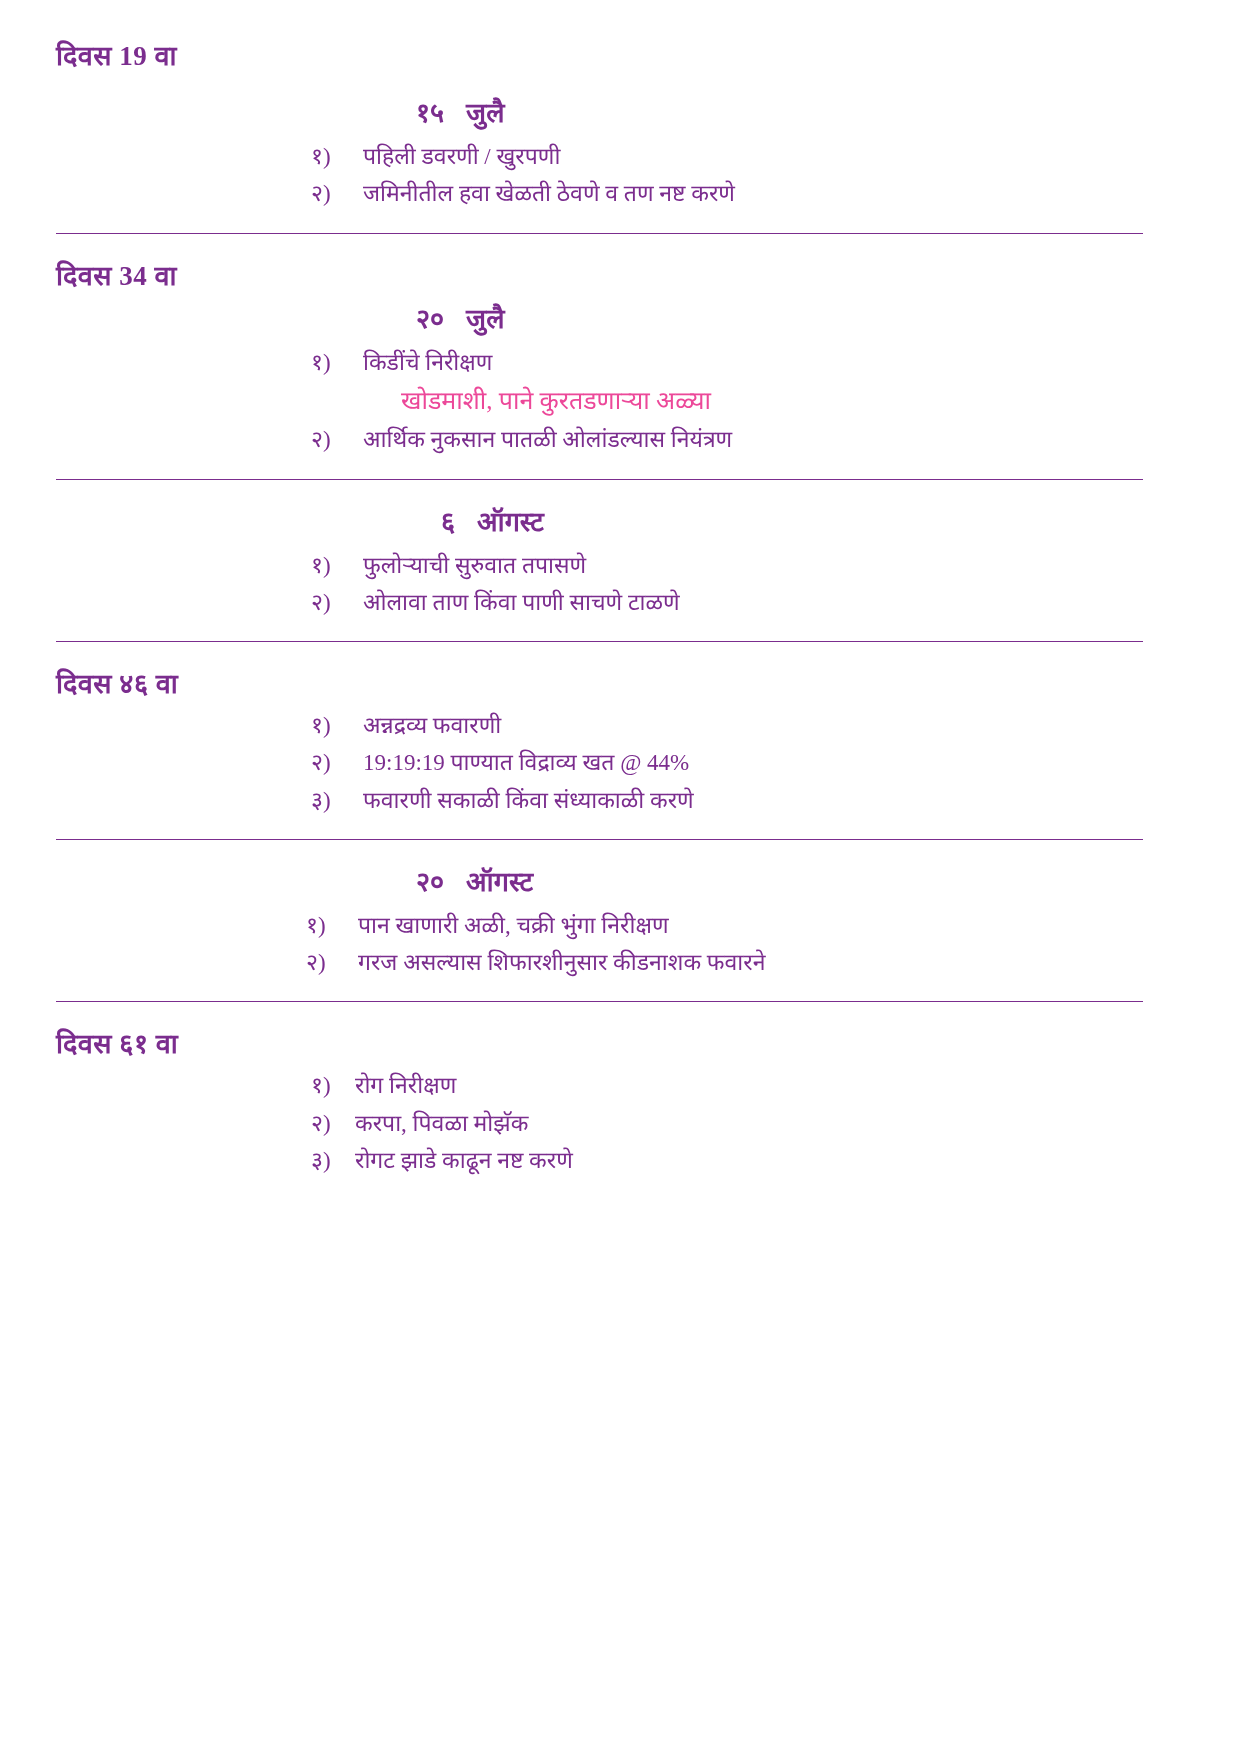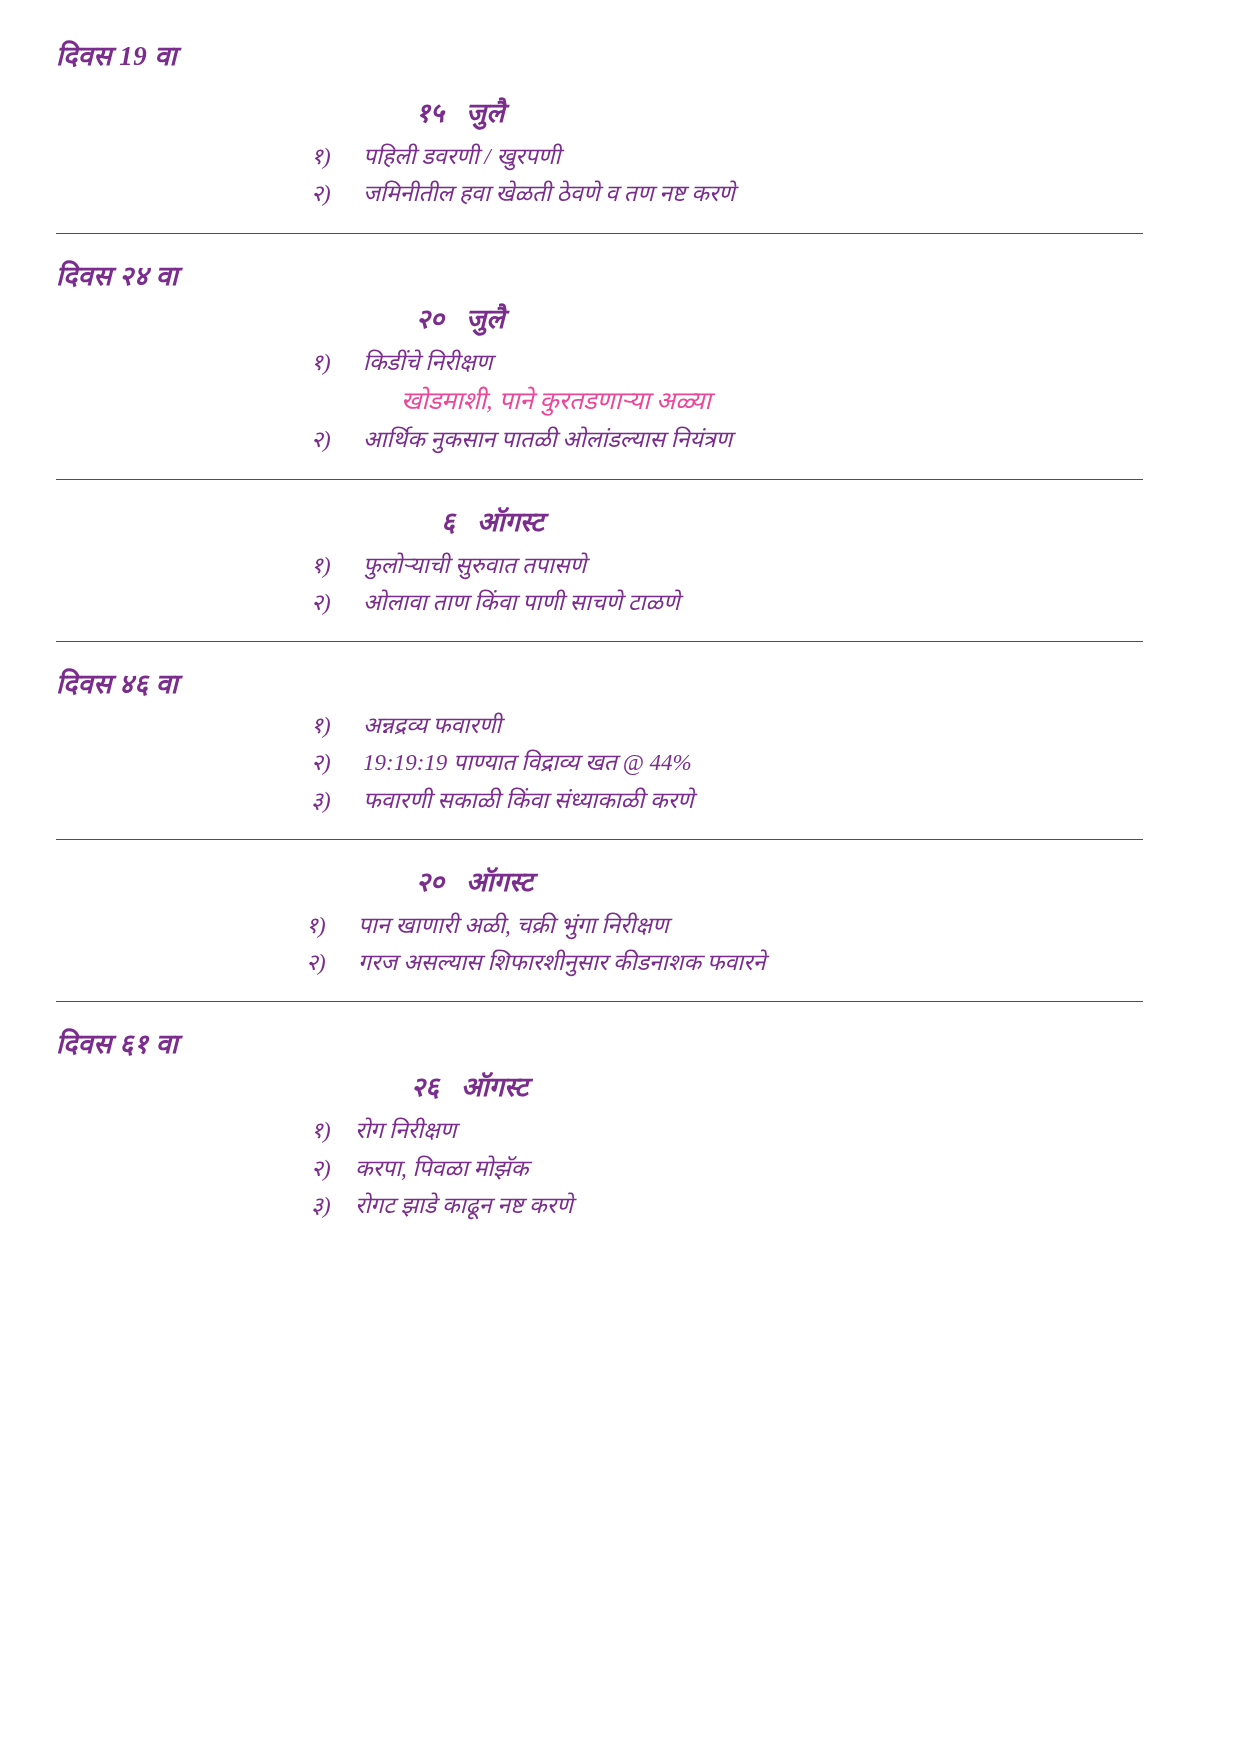"दिवस 19 वा" .page { font-style: italic -> none }
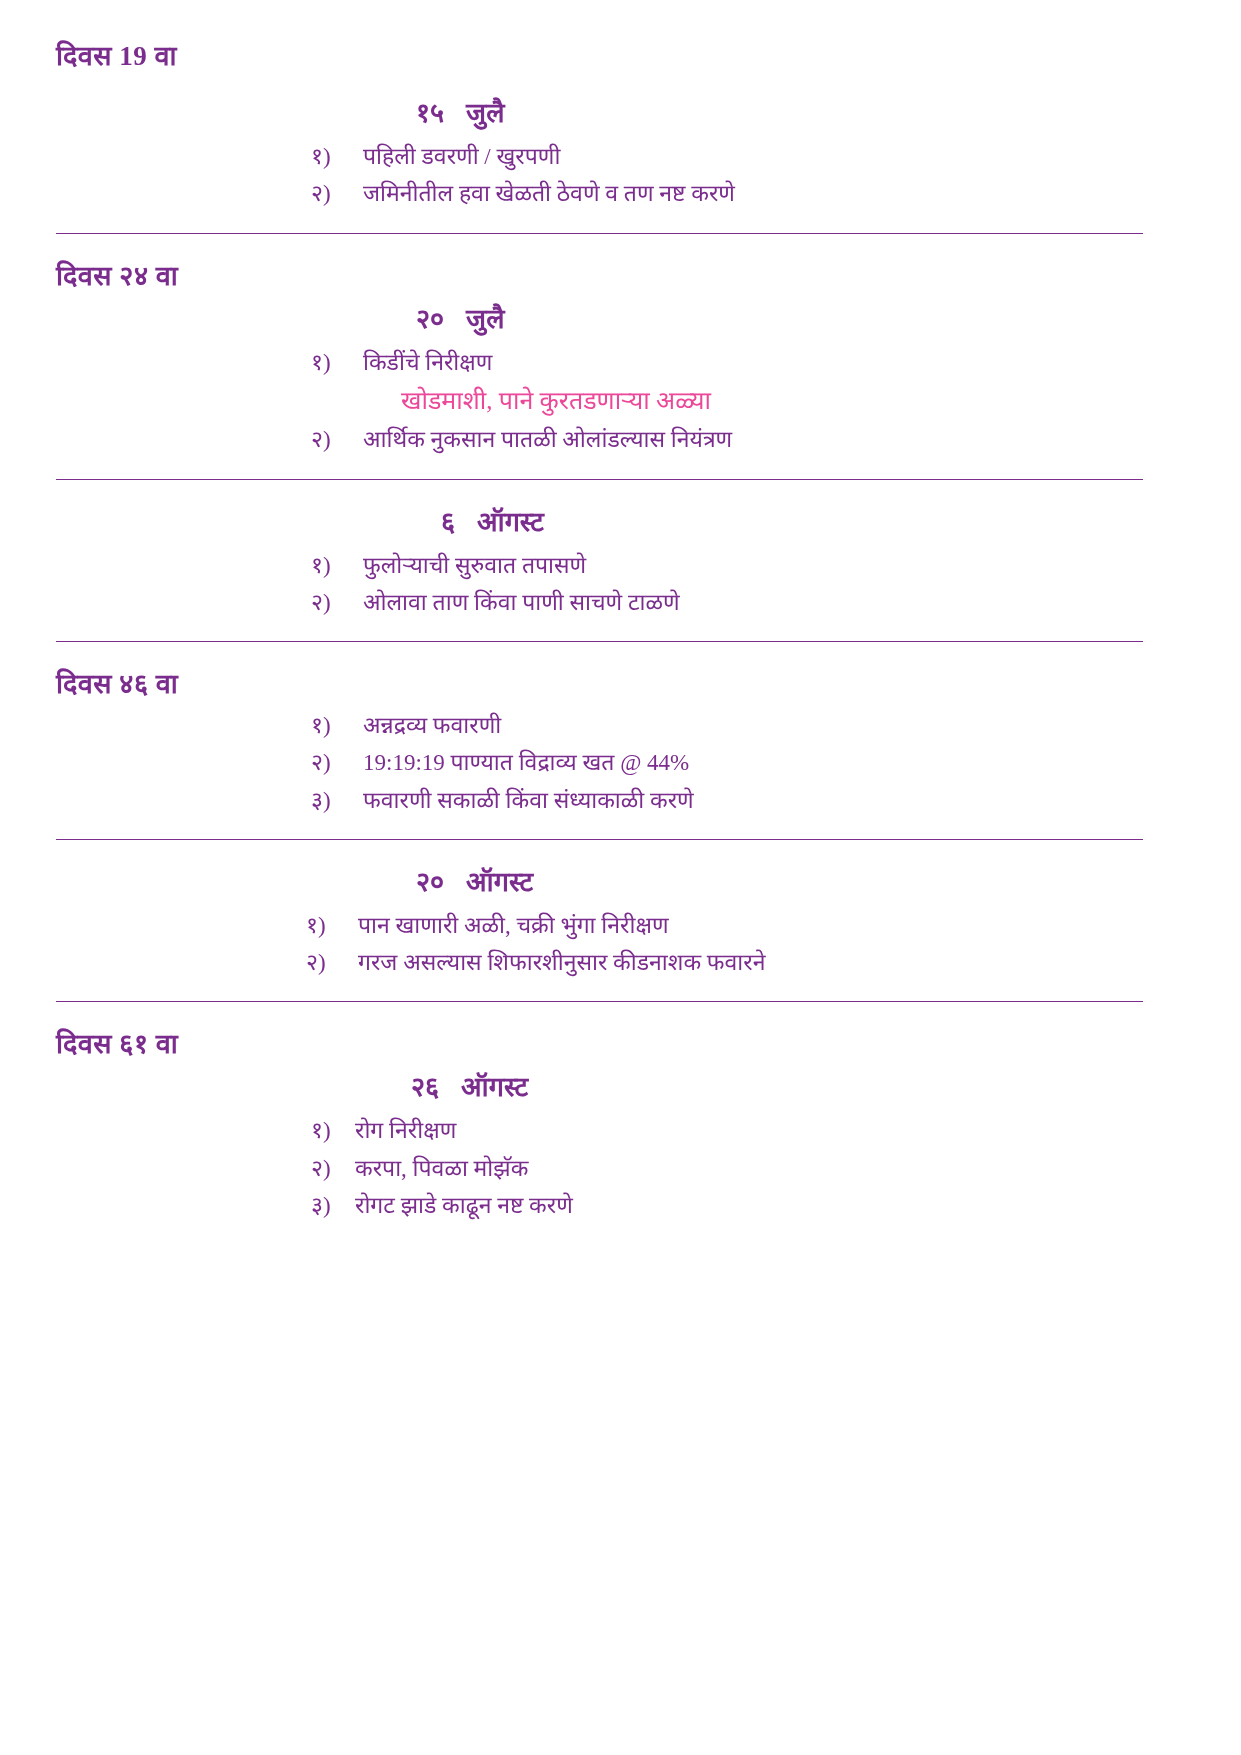"दिवस २४ वा" div.day-title { text: २४ -> 34 }
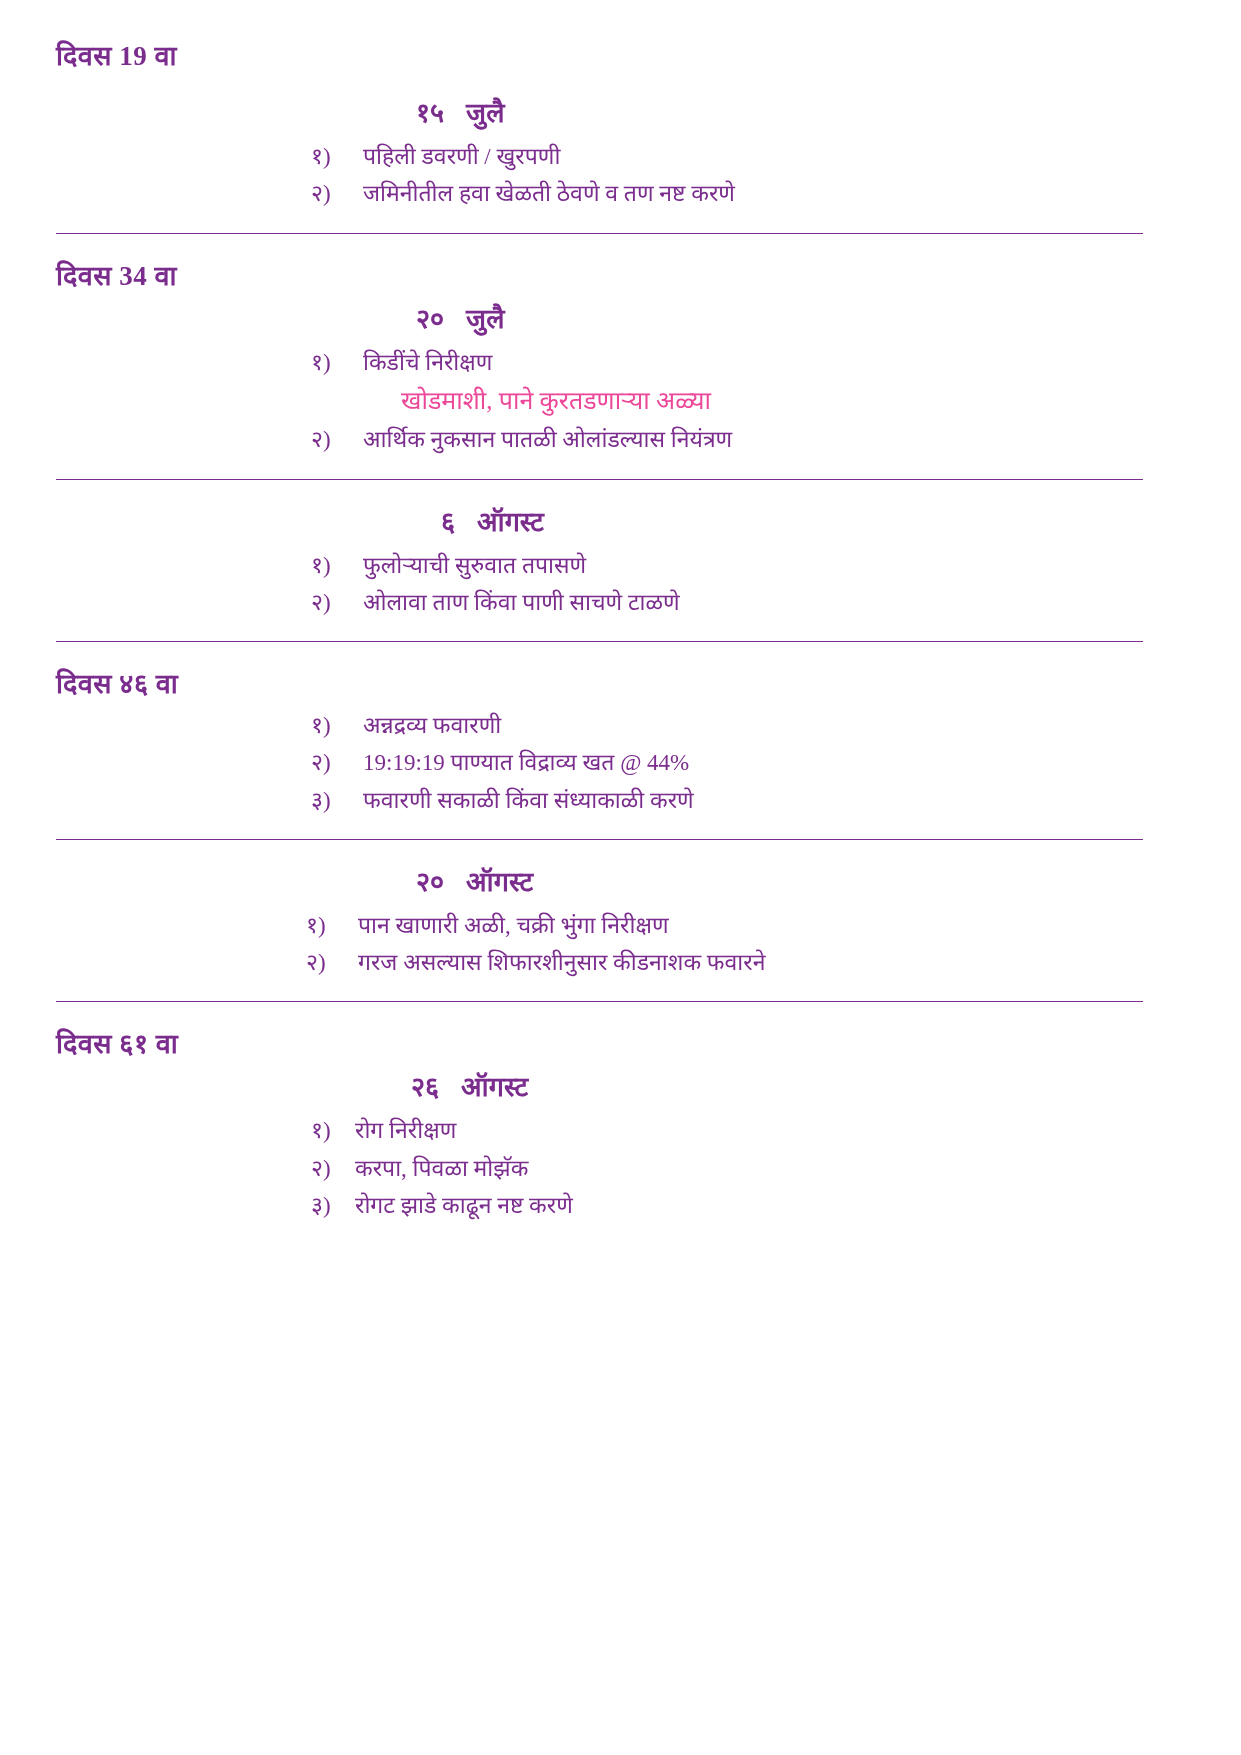"२६ ऑगस्ट" div.date-line { html: <div> <span> <span>२६</span><span>ऑगस्ट</span> </span> </div> -> none }
